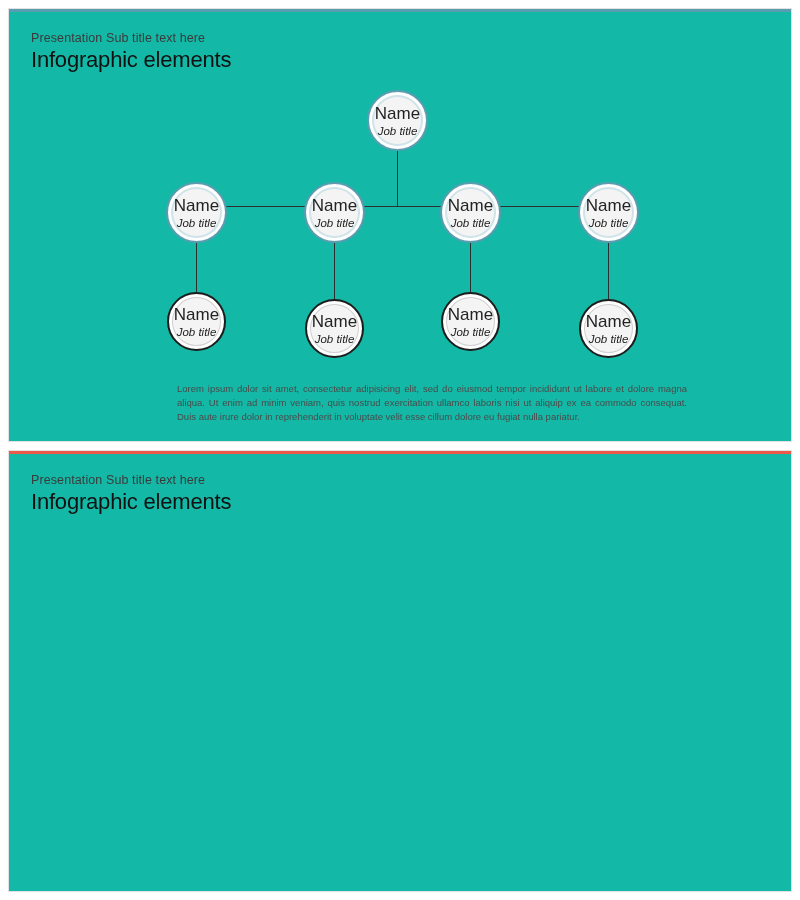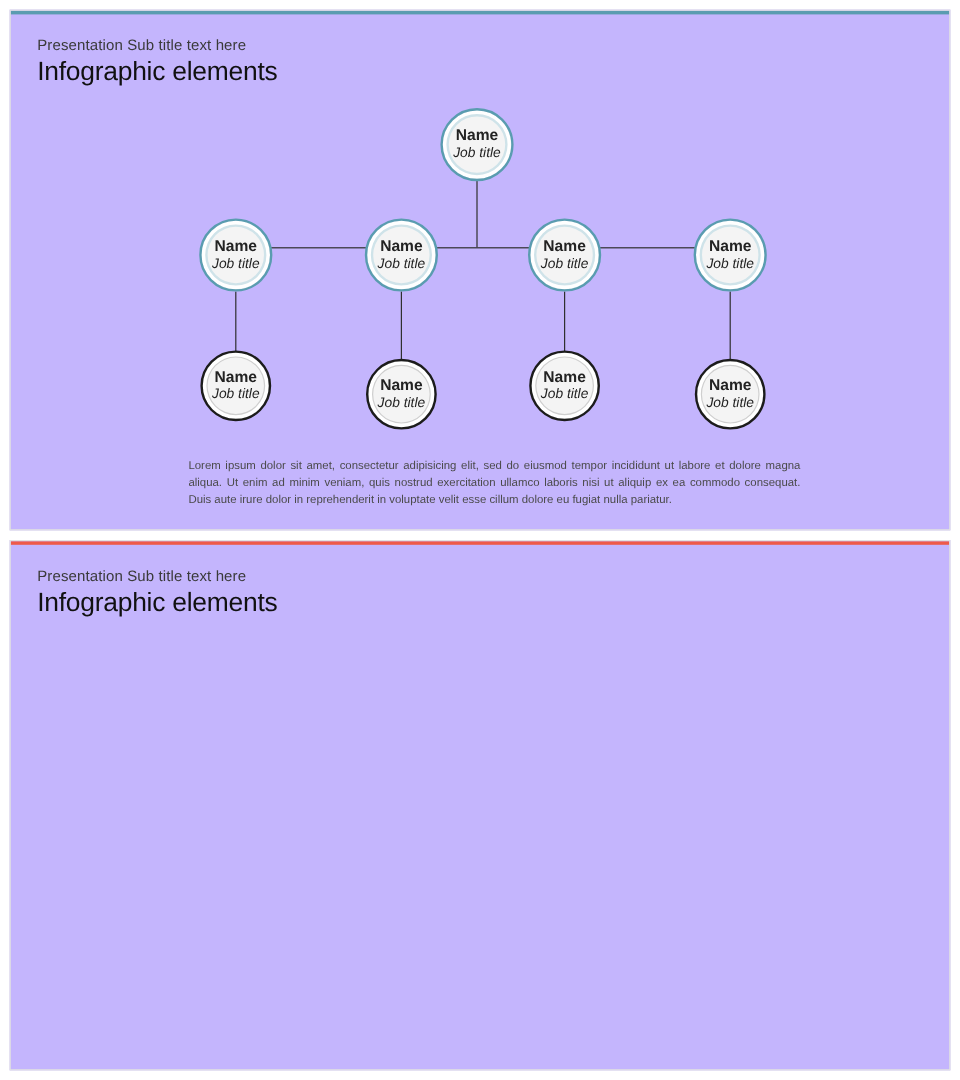"Presentation Sub title text here" .slide { background: #c4b5fd -> #14b8a6 }
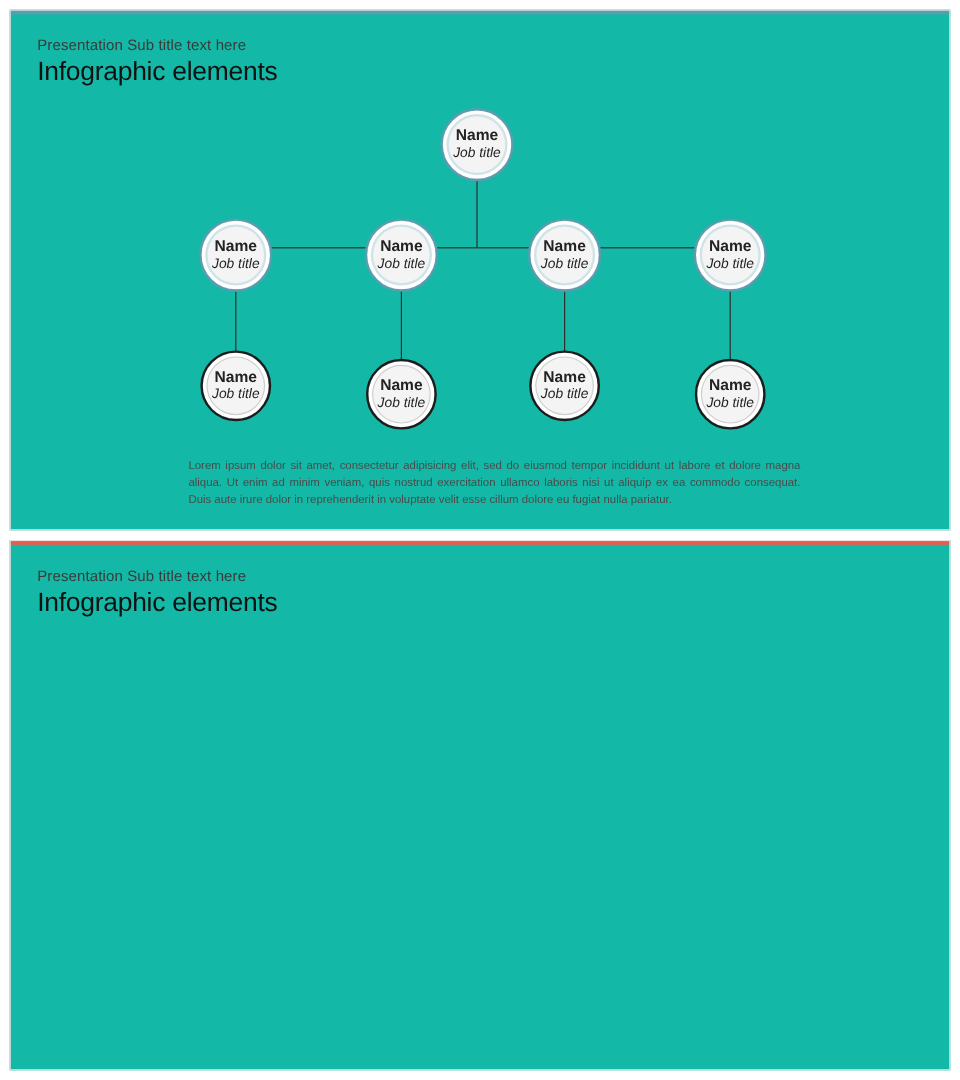"Name" .node .nm { font-size: 13px -> 17px; font-weight: 700 -> 400 }
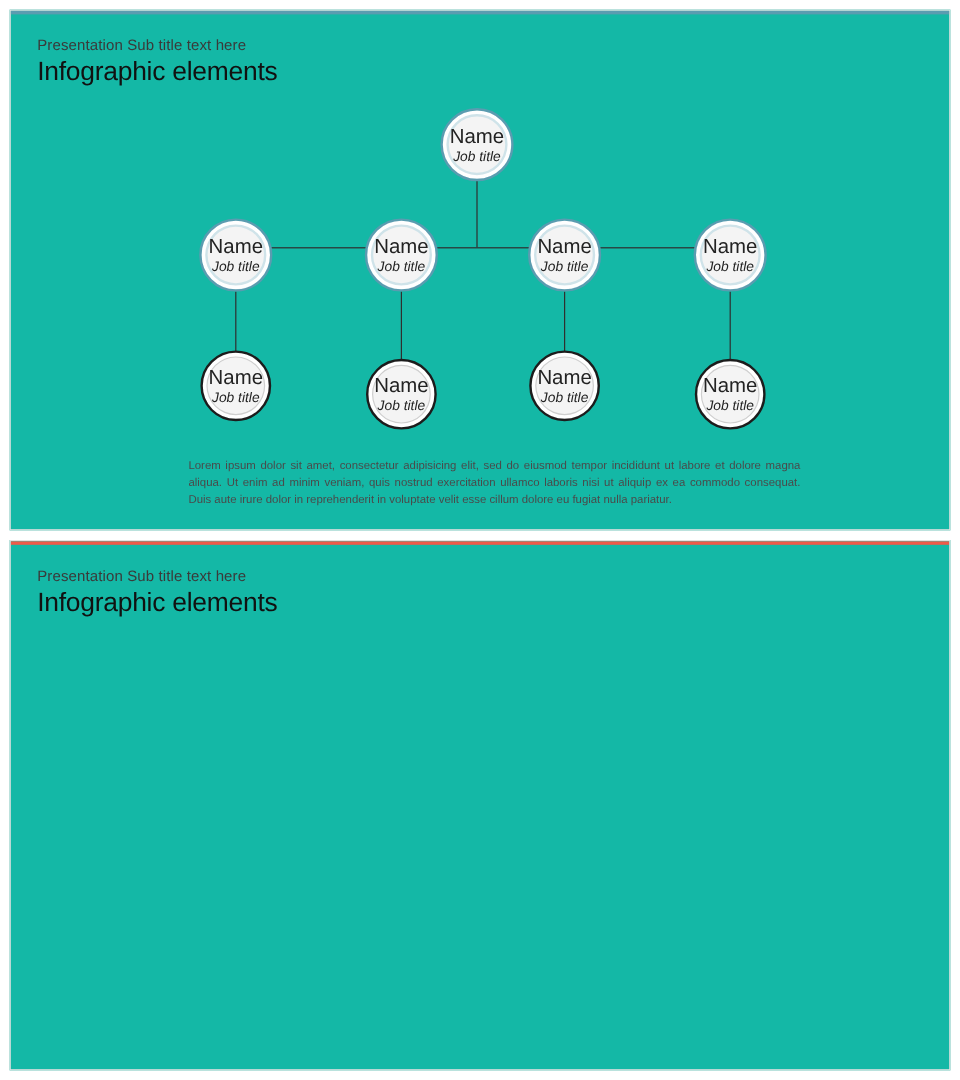"Lorem ipsum dolor sit amet," .lorem { margin-left: none -> 20px }
